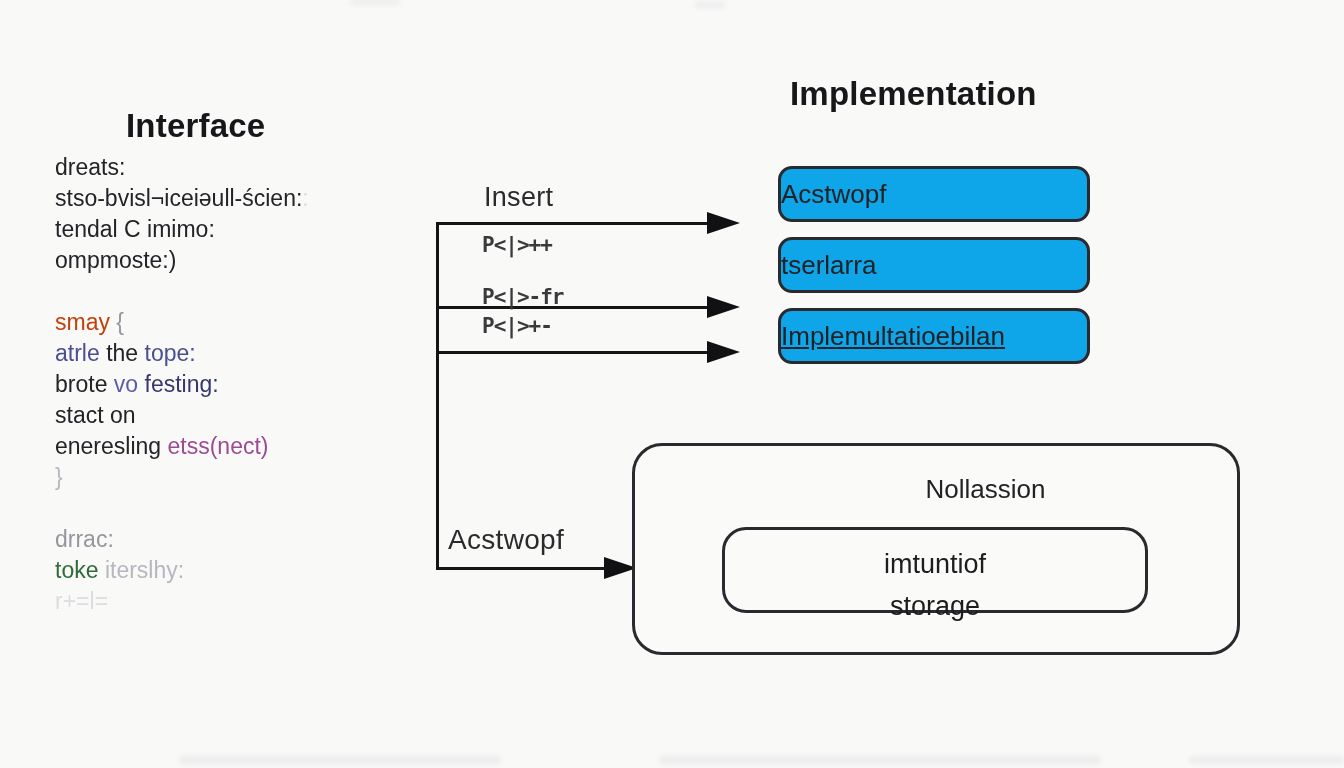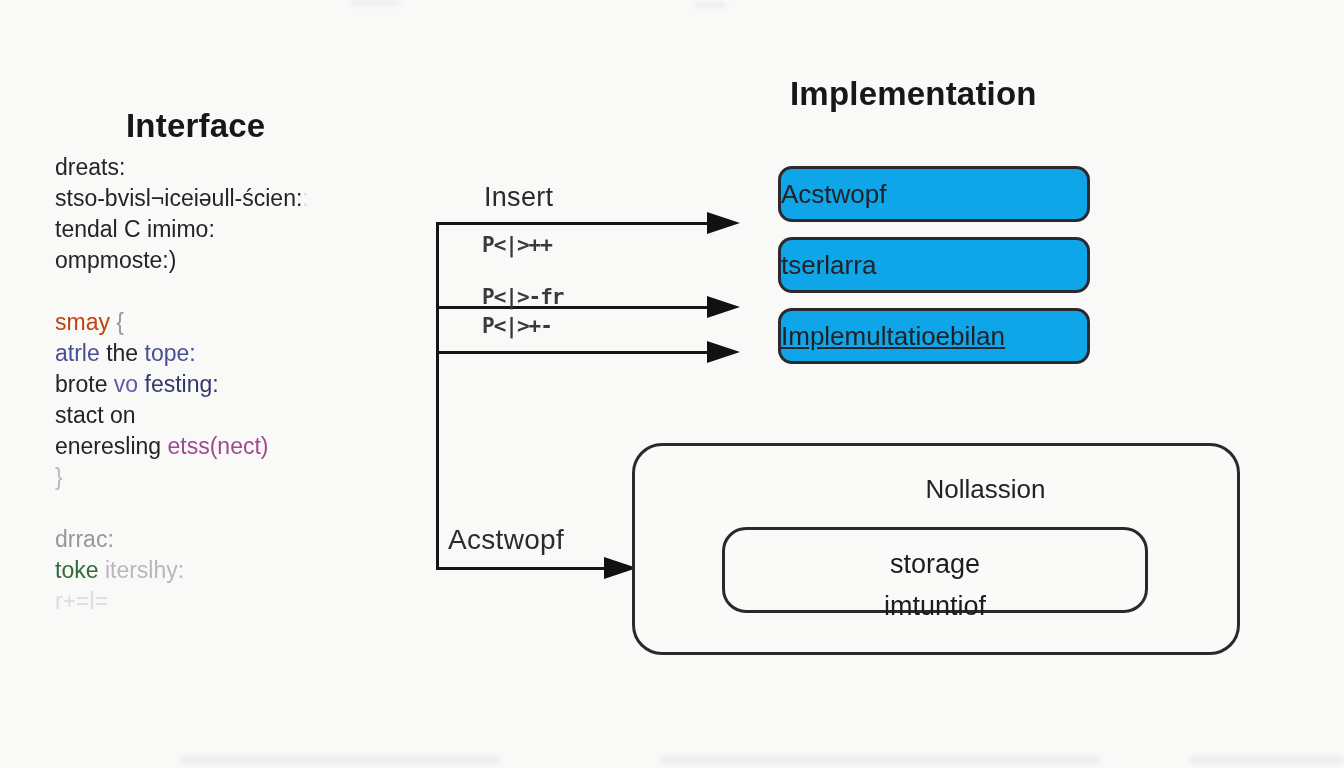"storage" div { order: before "imtuntiof" -> after "imtuntiof" }
